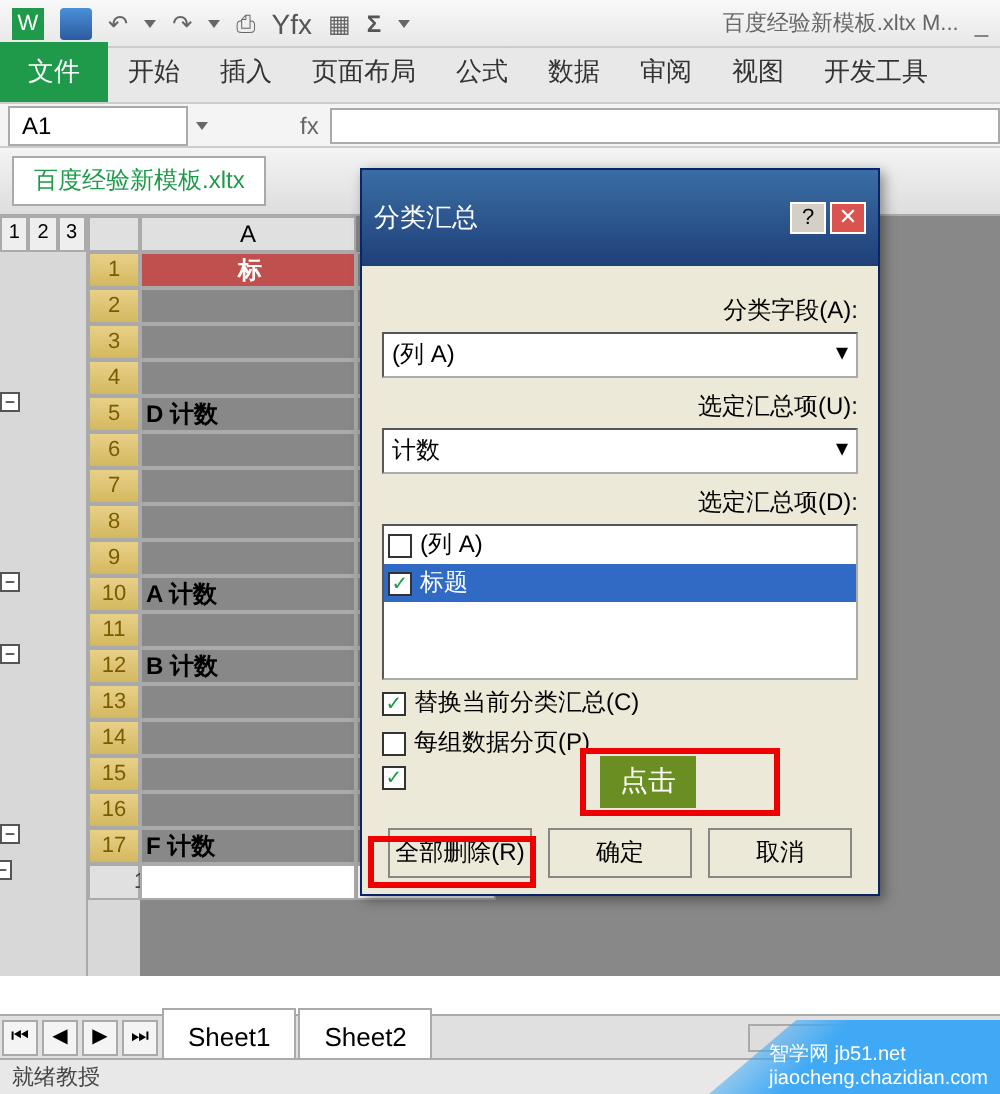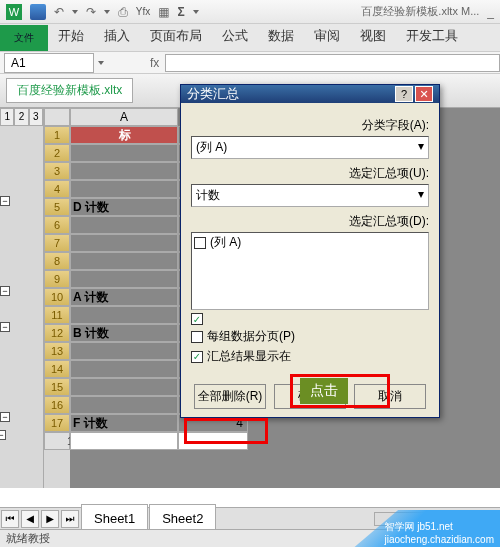"Yfx" span { font-size: 10px -> 14px }
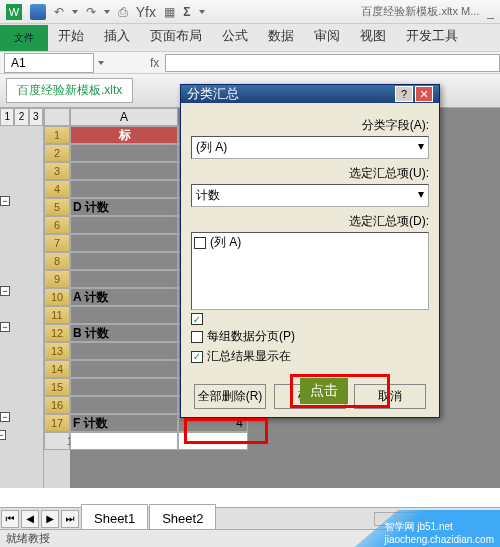"文件" .file-tab { color: #0f172a -> #ffffff; font-size: 10px -> 13px }
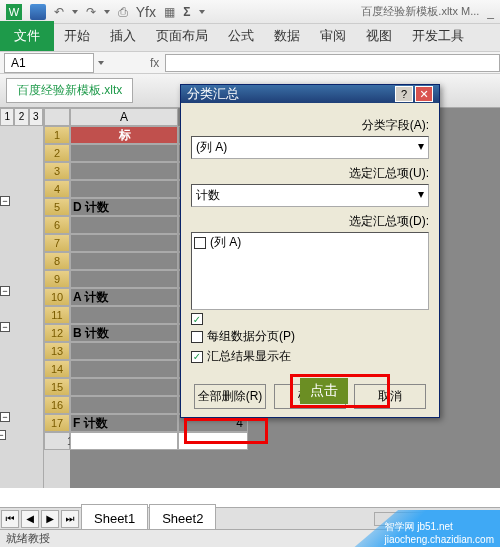"分类汇总" .dlg-title { padding: 0 6px -> 15px 6px }
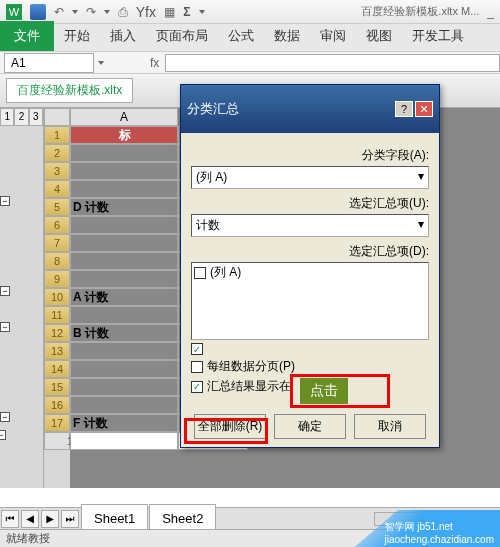"标题" div.item { html: none -> <div> <span></span> <span>标题</span> </div> }
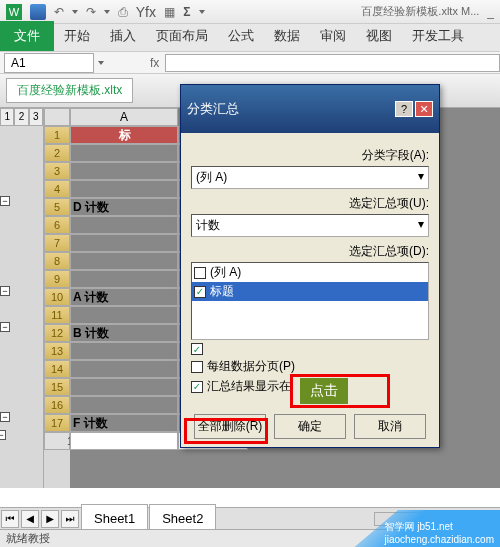"替换当前分类汇总(C)" span { html: none -> <span>替换当前分类汇总(C)</span> }
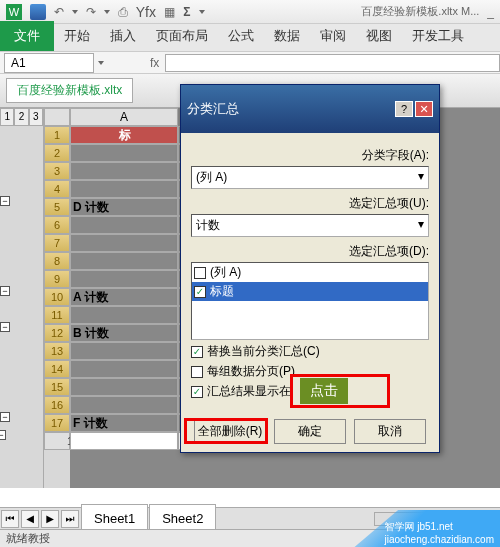"汇总结果显示在" span { html: <span>汇总结果显示在</span> -> none }
